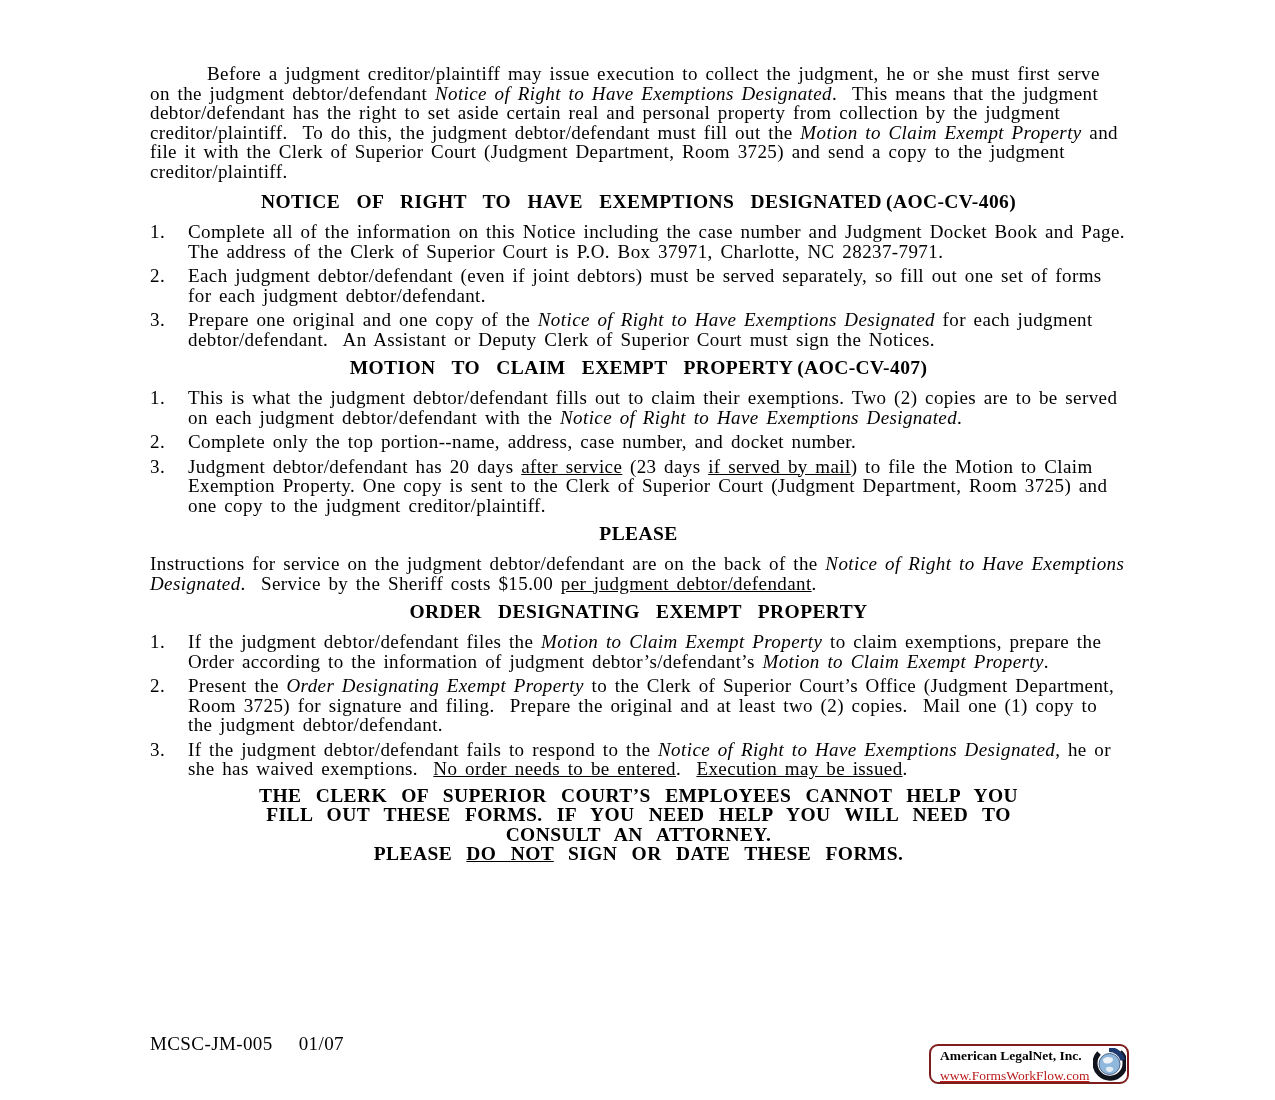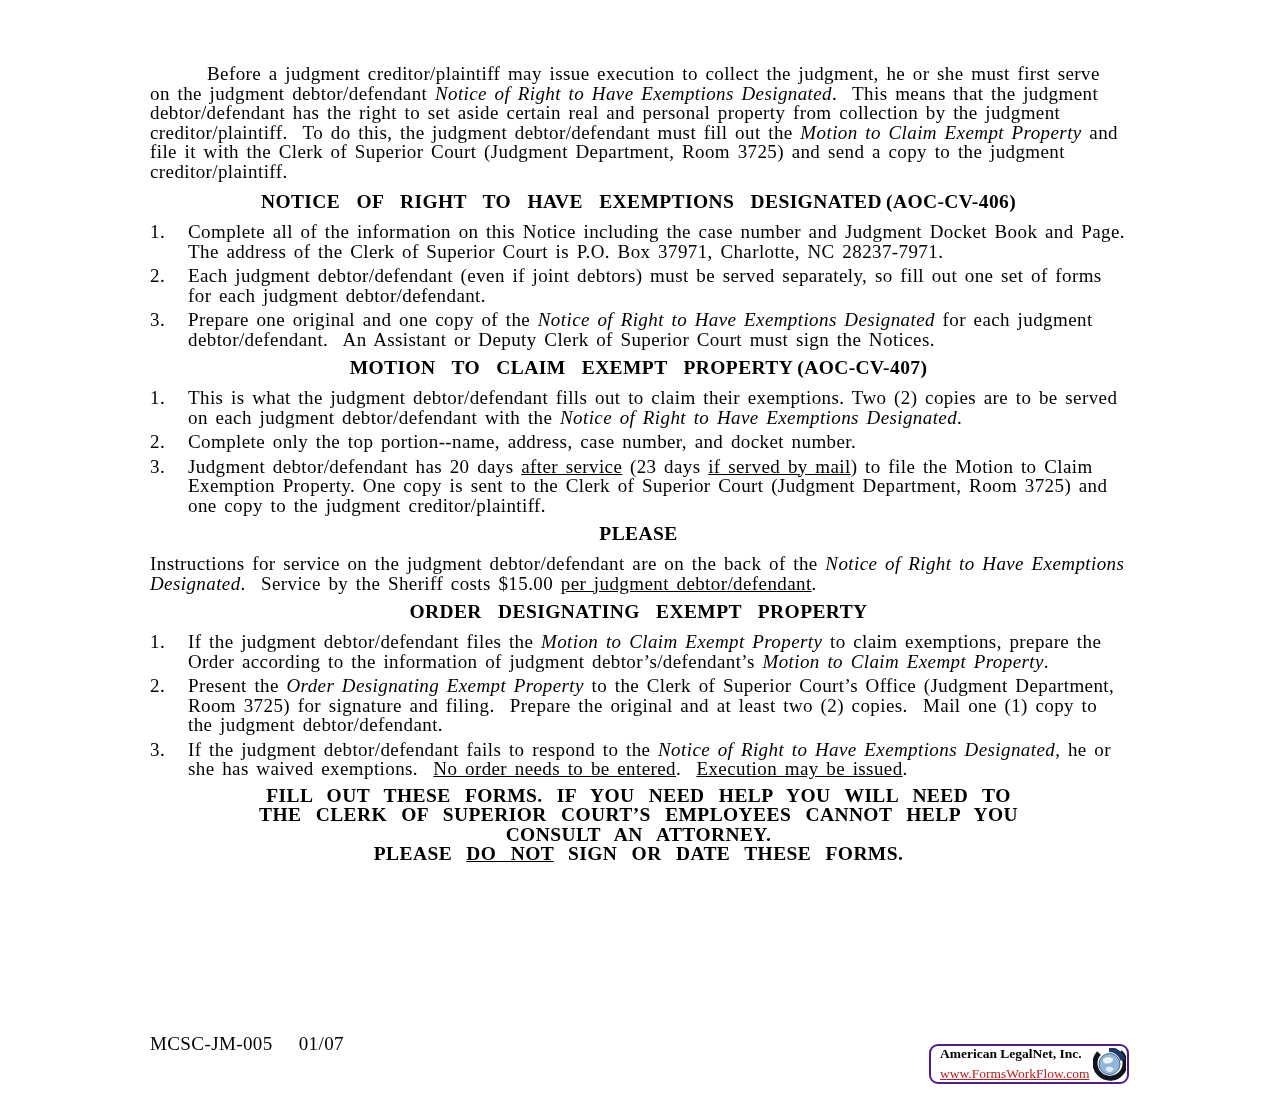"FILL OUT THESE FORMS. IF" div.line { order: before "THE CLERK OF SUPERIOR COURT’S" -> after "THE CLERK OF SUPERIOR COURT’S" }
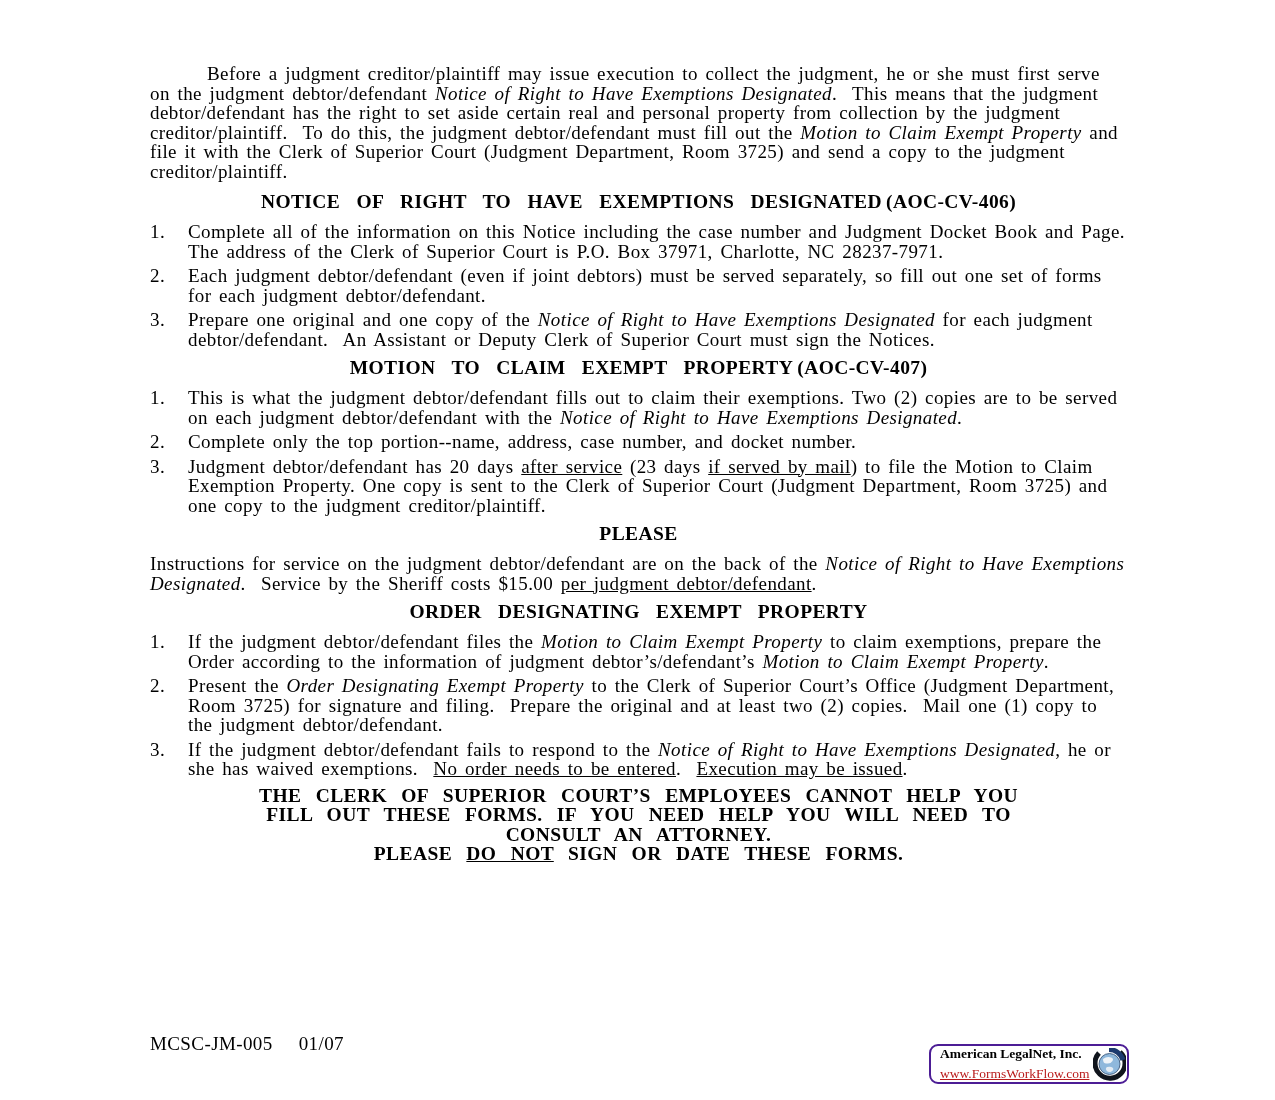"American LegalNet, Inc." .logo-box { align-items: center -> none; border: 2px solid #4c1d95 -> 2px solid #7f1d1d }
